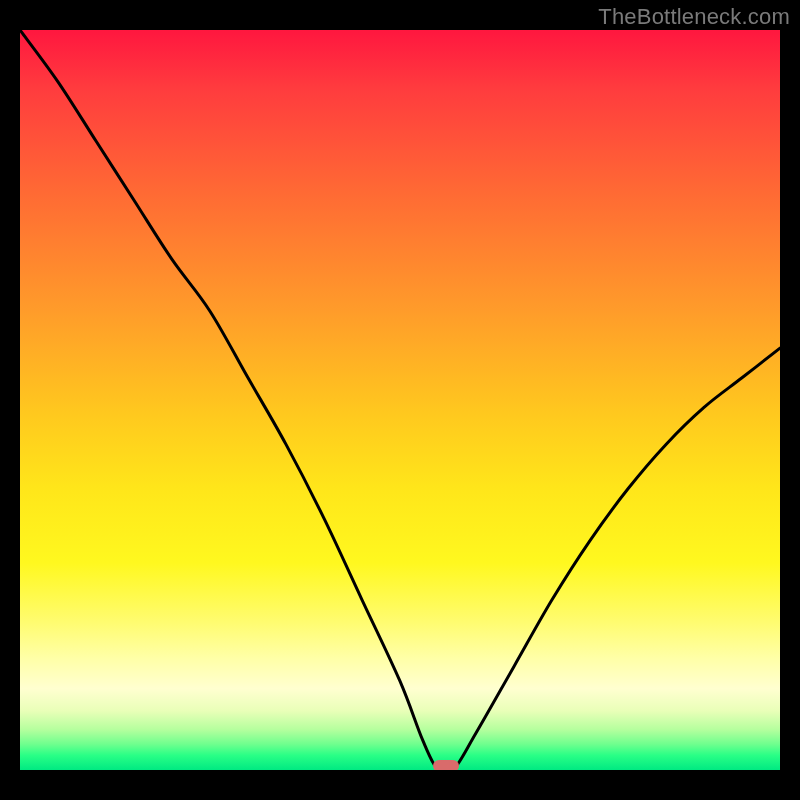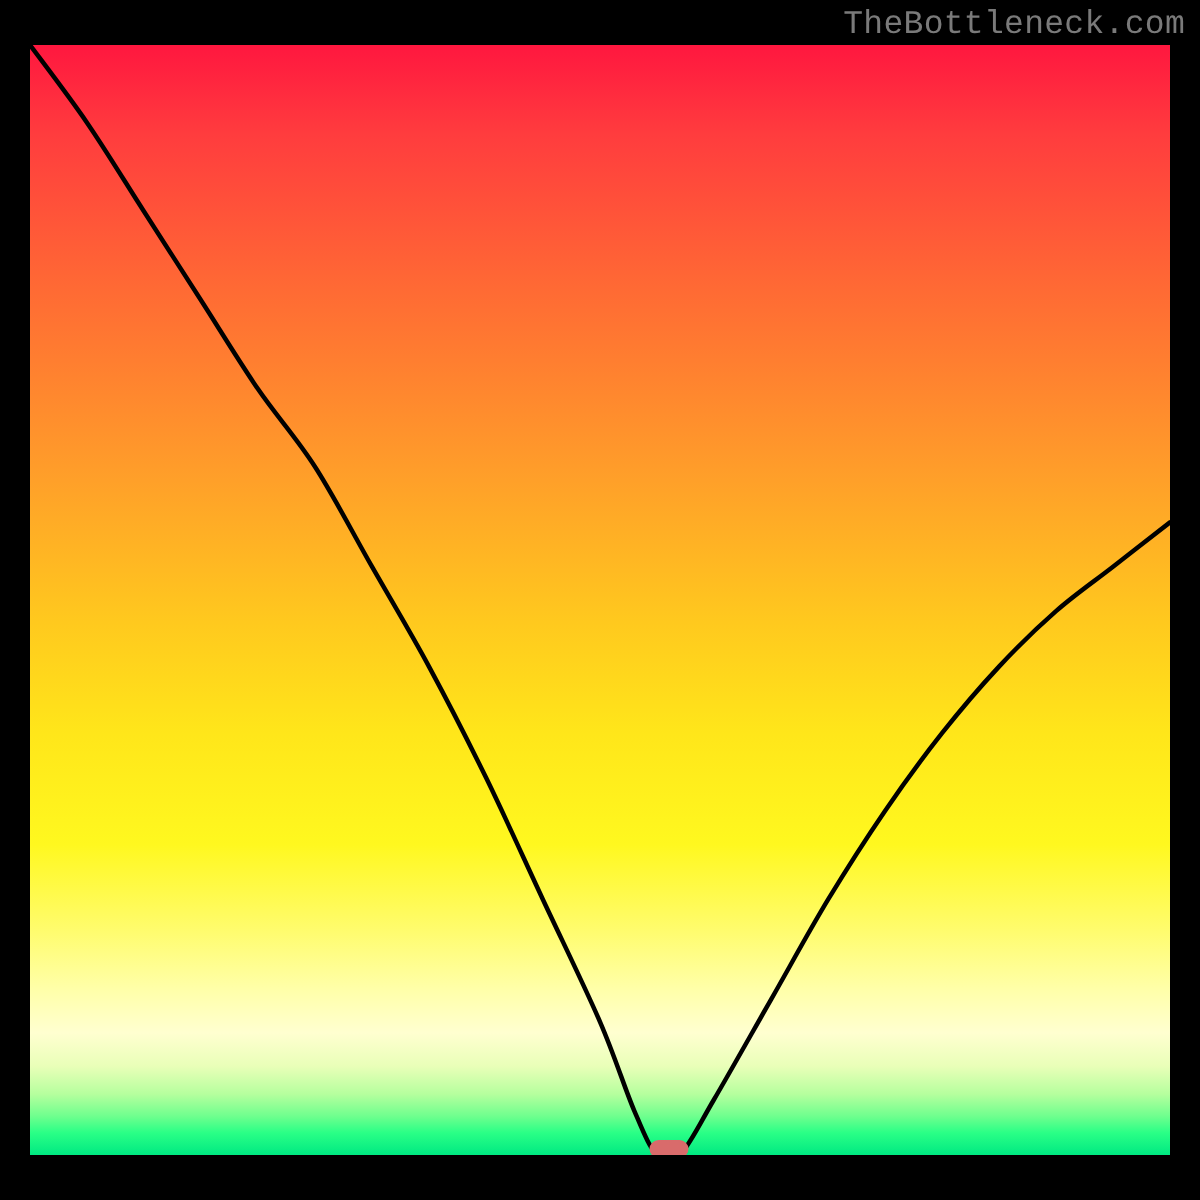"TheBottleneck.com" .watermark { font-family: Liberation Mono, monospace -> none }
